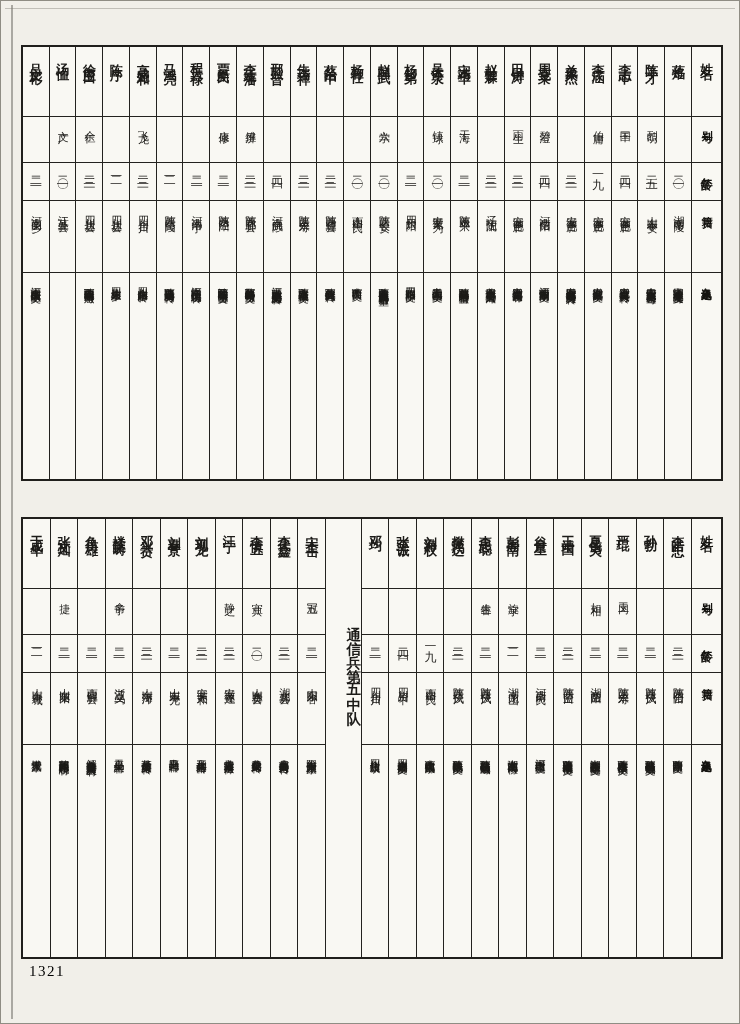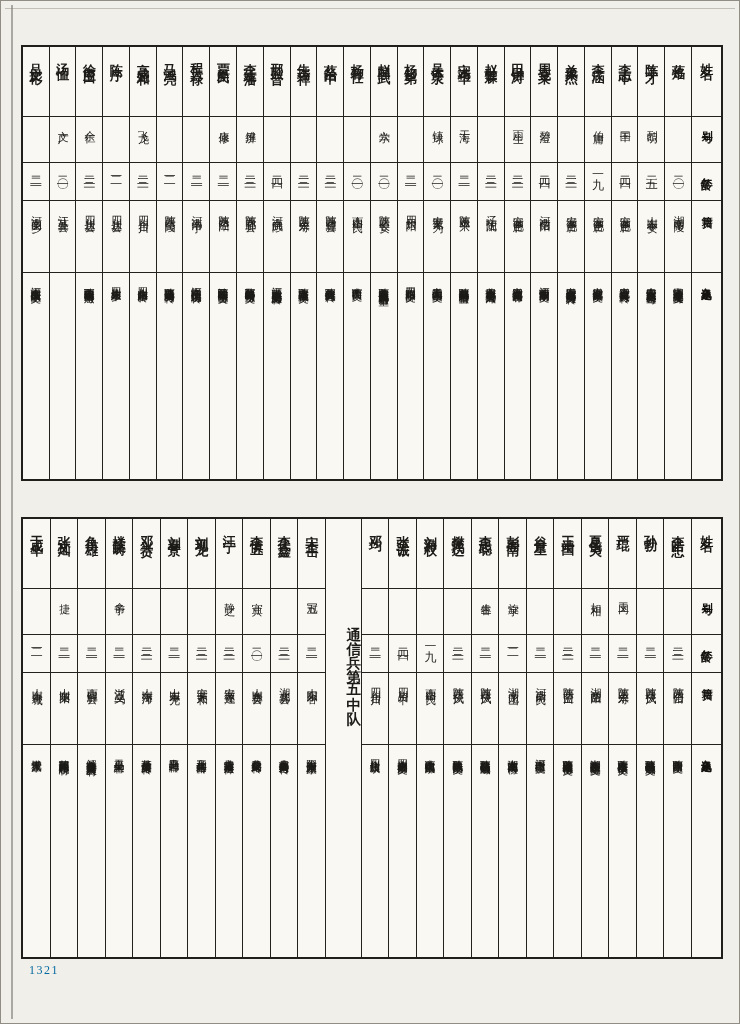"1321" .page-number { color: #0369a1 -> #000000; font-size: 12px -> 15px }
